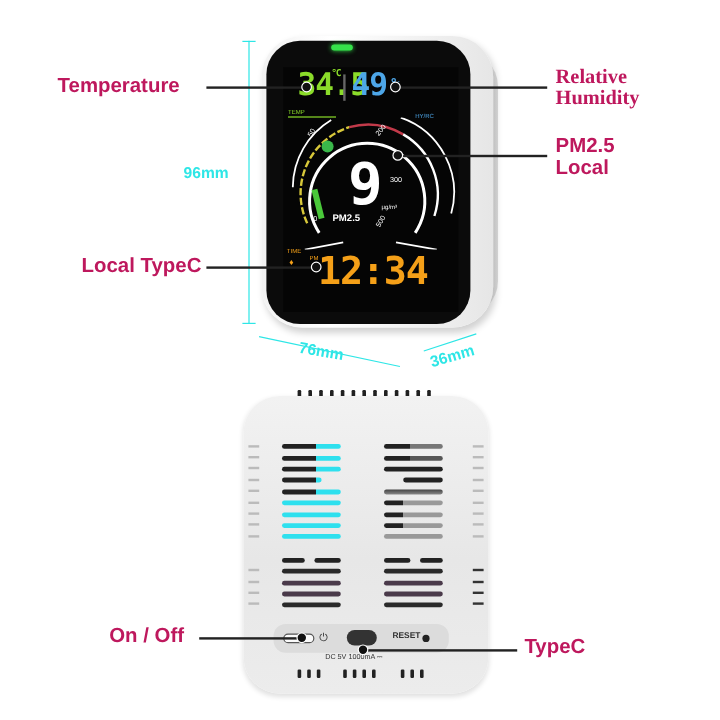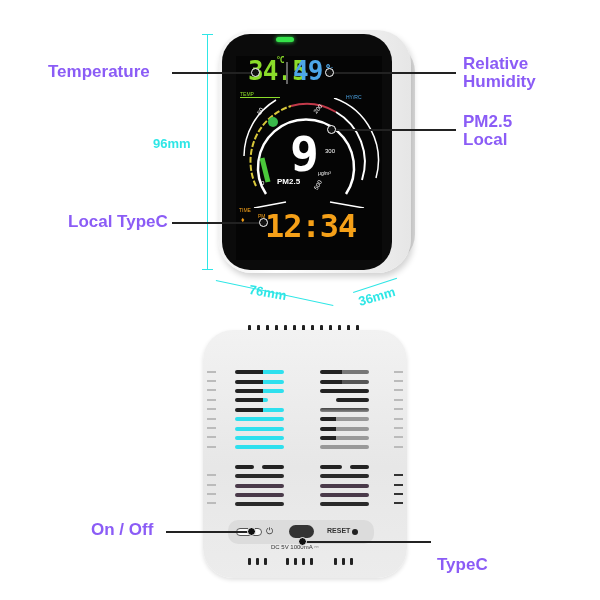"Temperature" .label { color: #8b5cf6 -> #be185d }
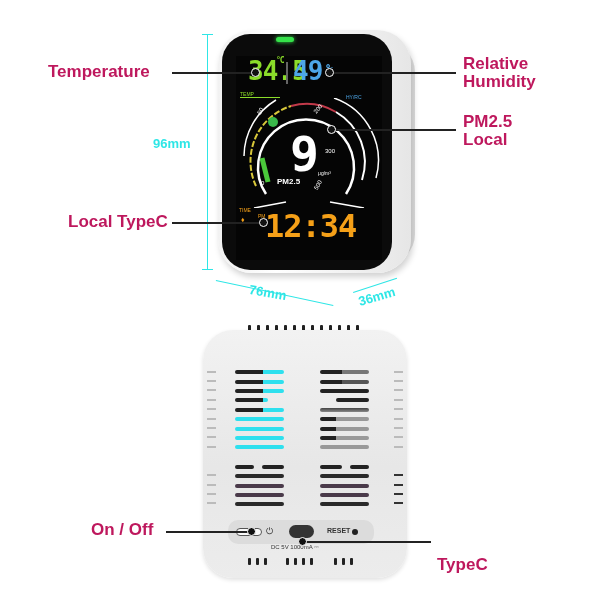"Relative" div.label { font-family: none -> Liberation Serif, serif }
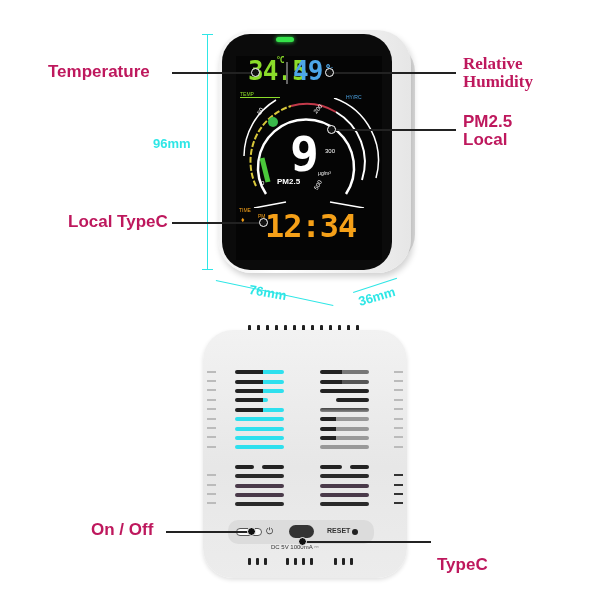"TypeC" div.label { margin-top: 26px -> none }
